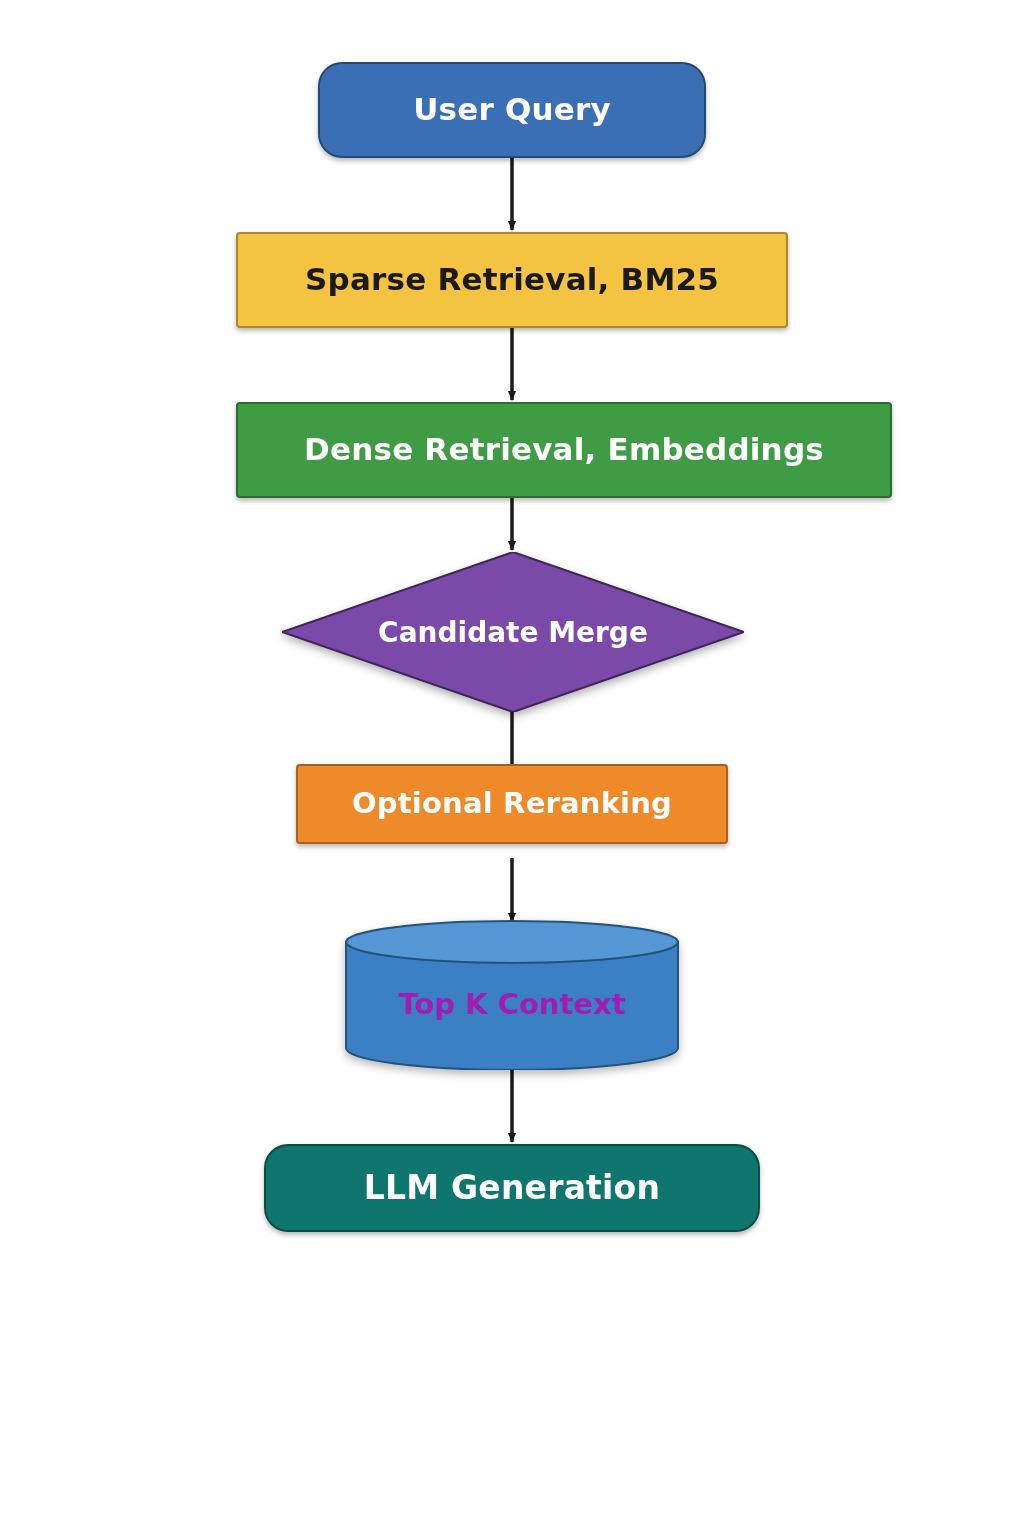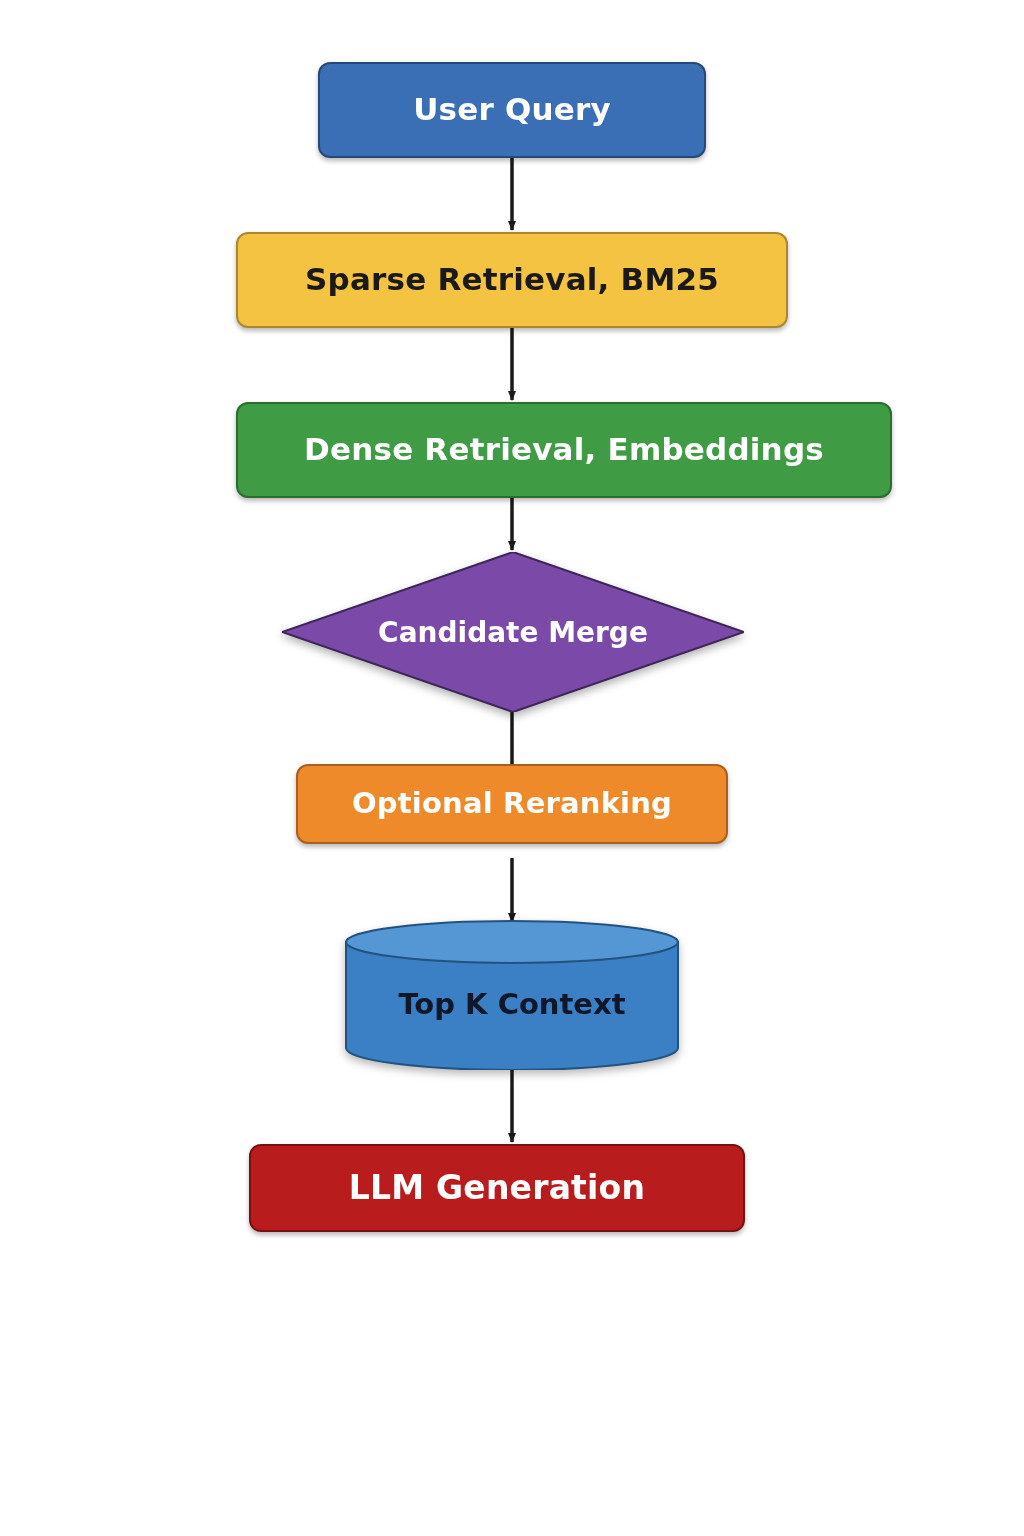"User Query" .rounded { border-radius: 12px -> 24px }
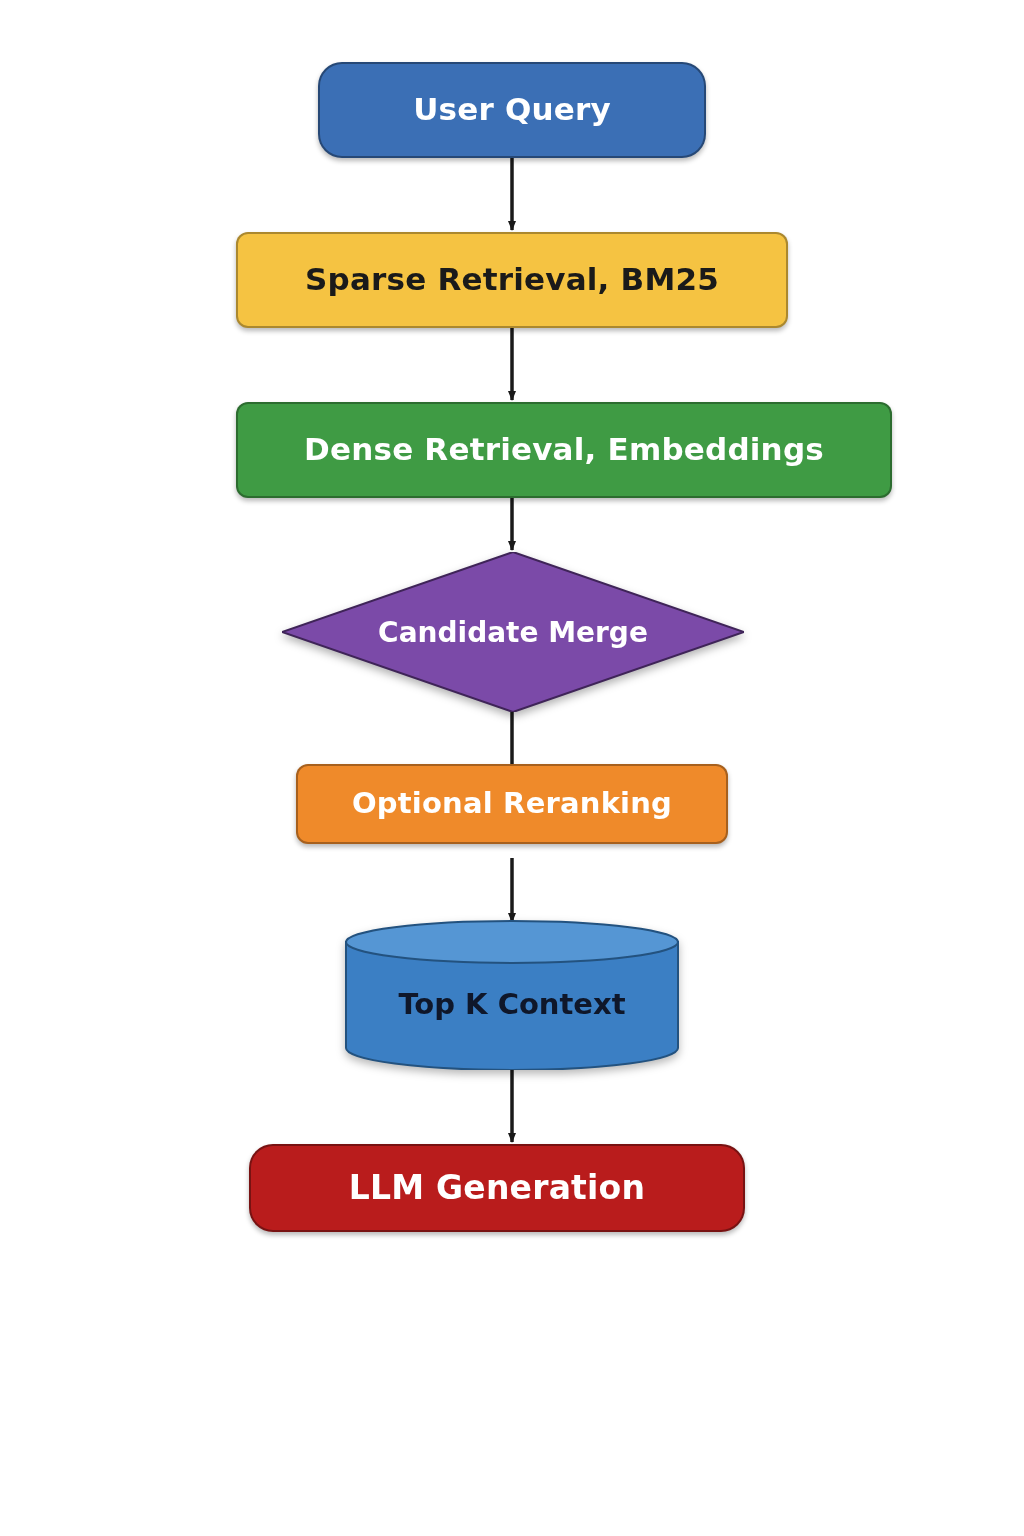"Sparse Retrieval, BM25" .rect { border-radius: 12px -> 4px }
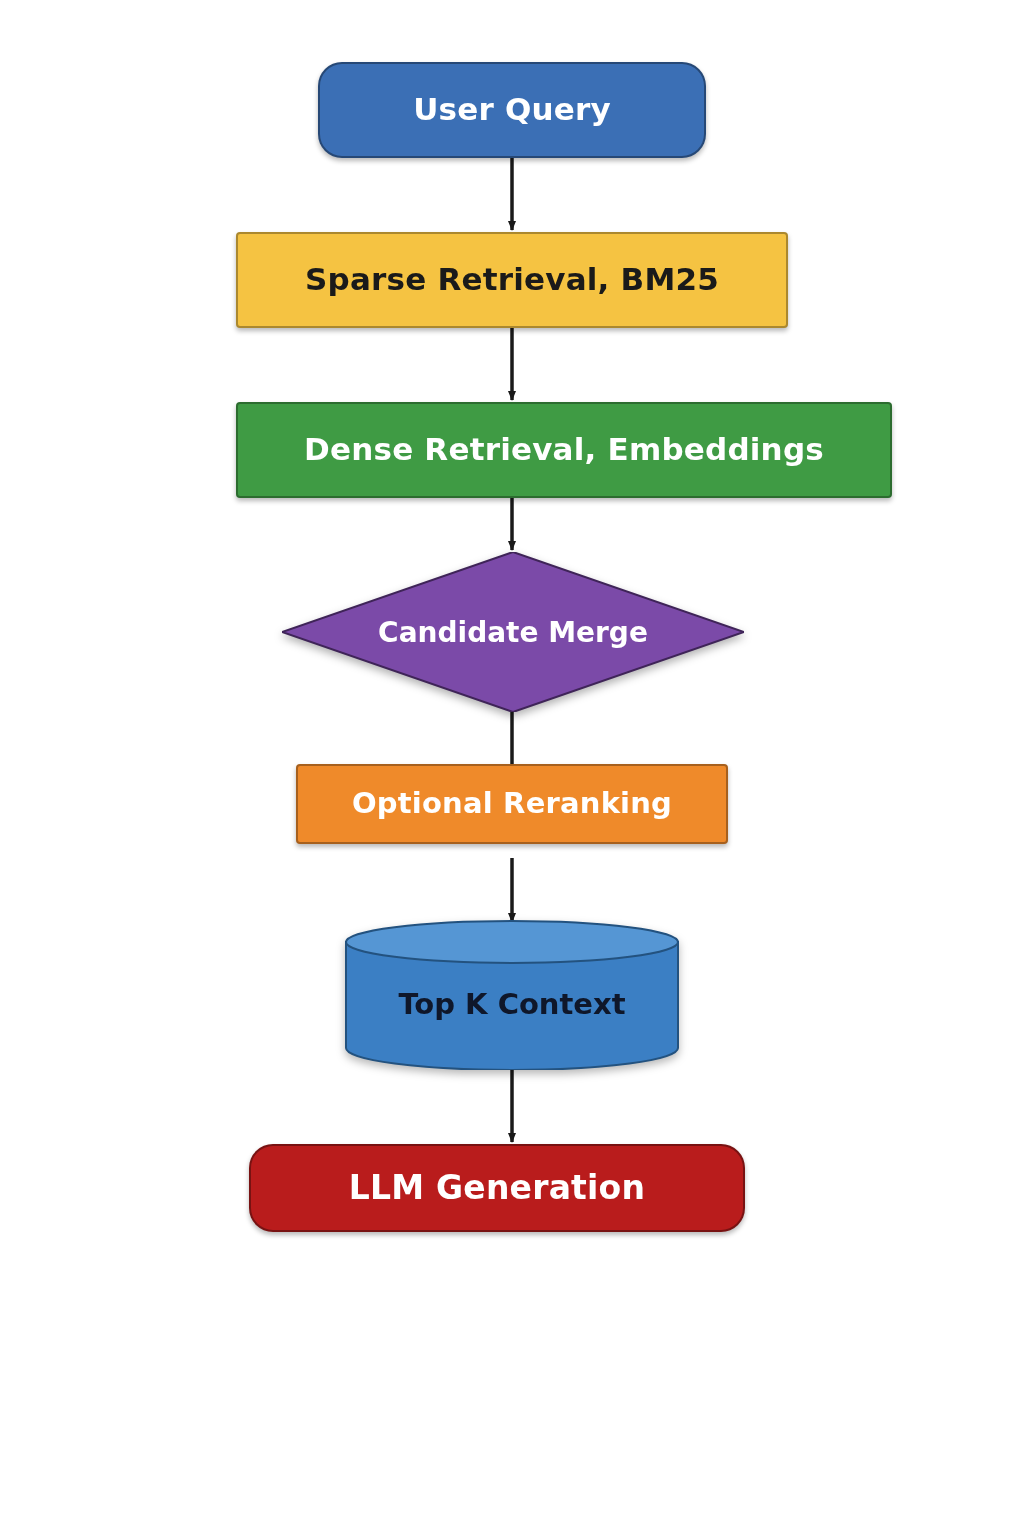"Top K Context" .cylinder-label { color: #0f172a -> #a21caf }
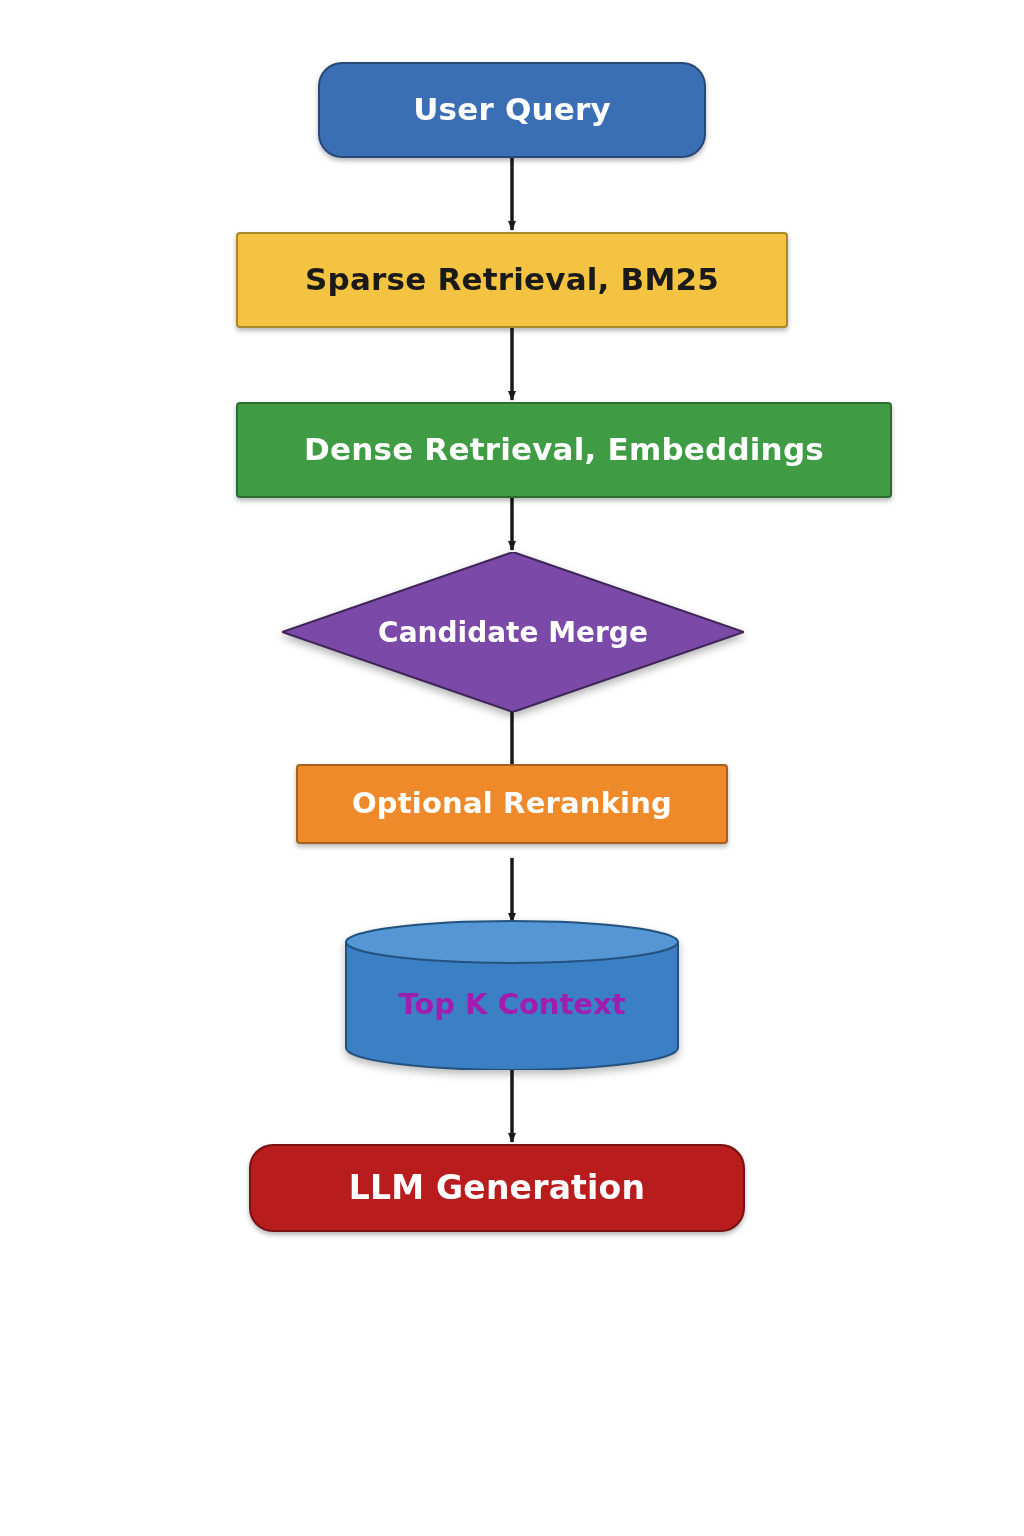"LLM Generation" div.node { background: #b91c1c -> #0f766e; left: 249px -> 264px }
